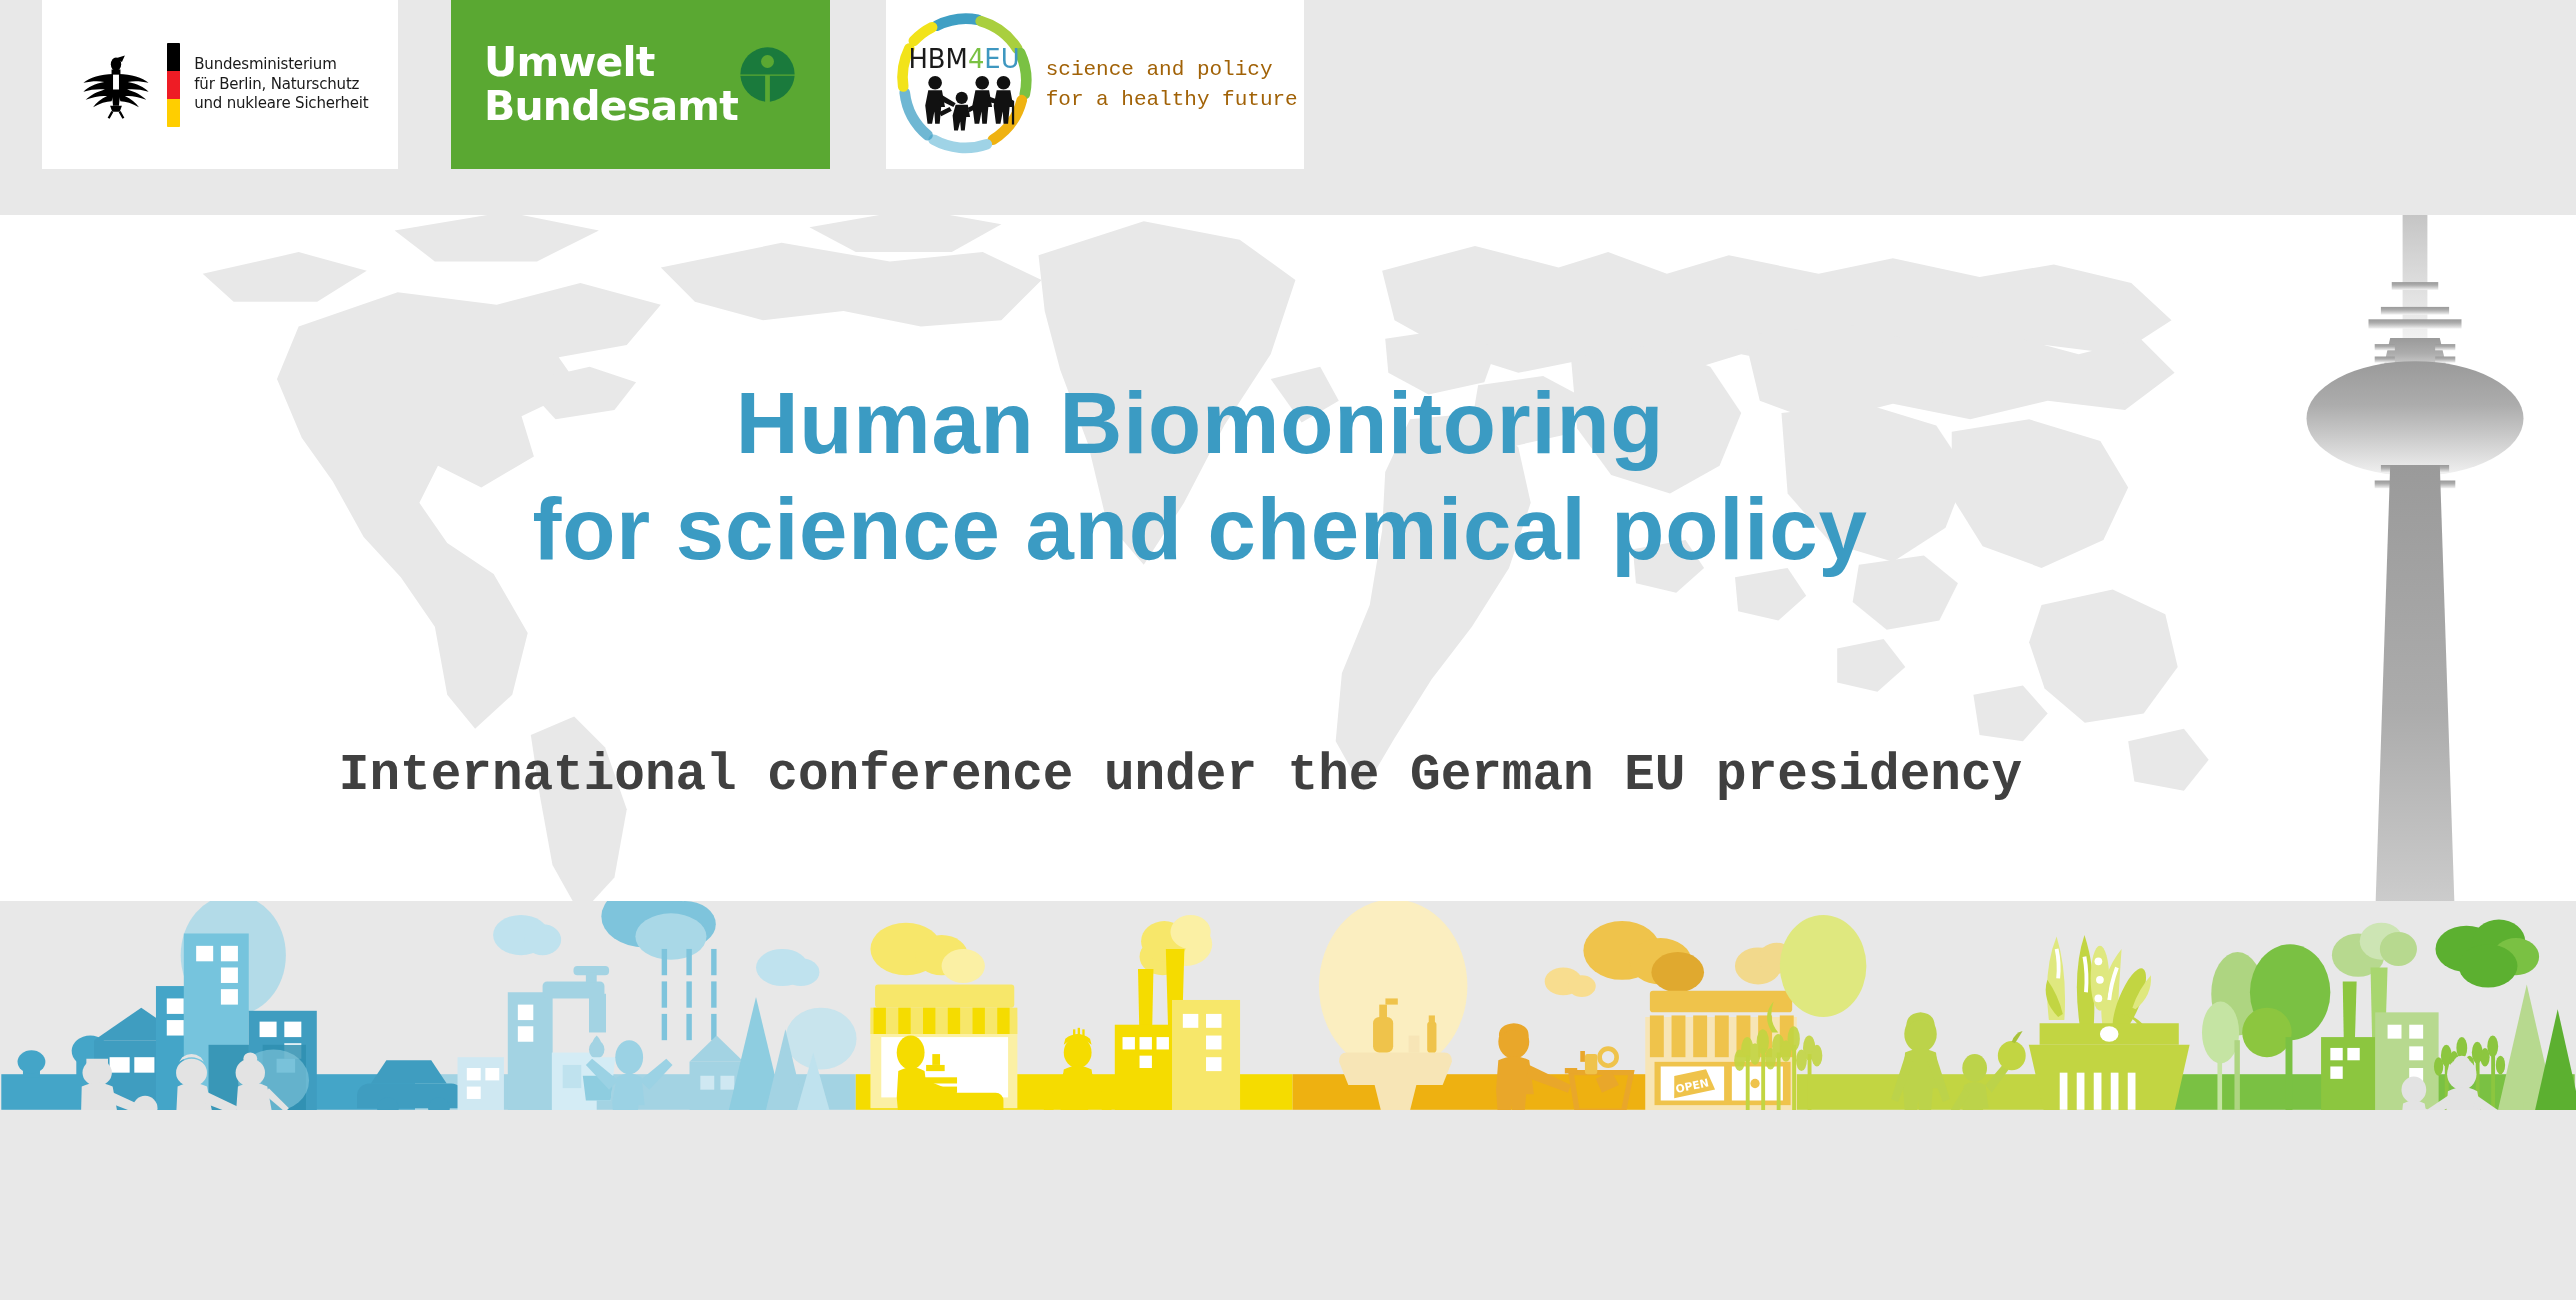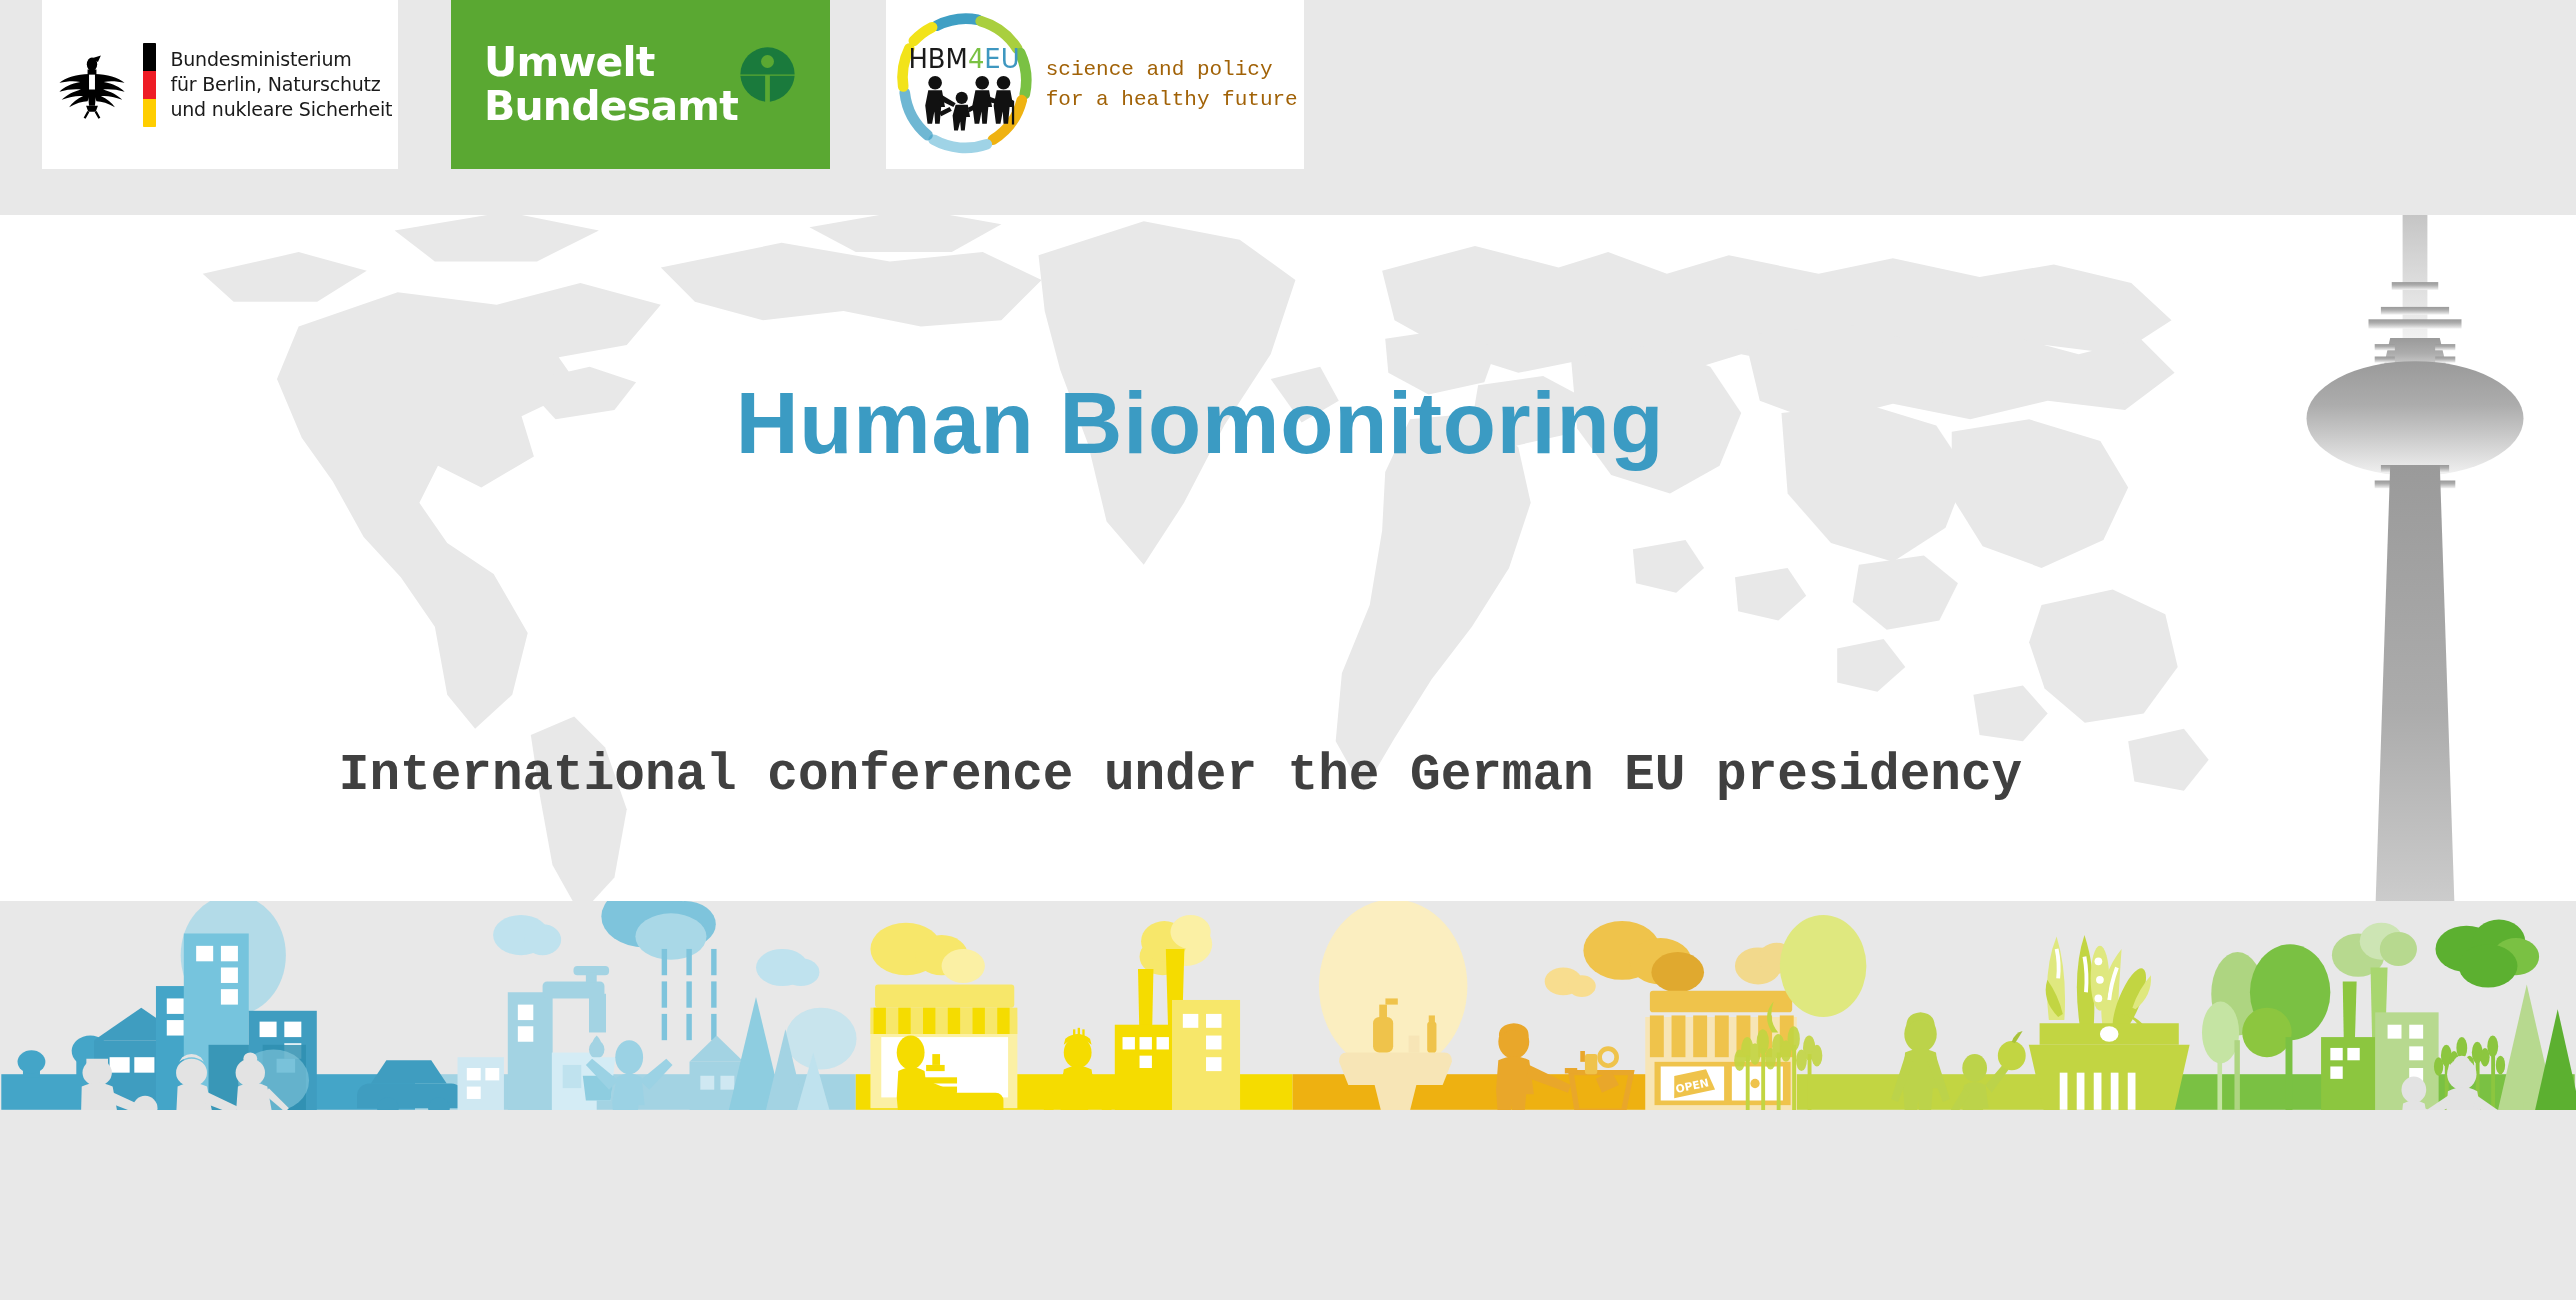"Bundesministerium" .bmu-text { font-size: 19px -> 15px }
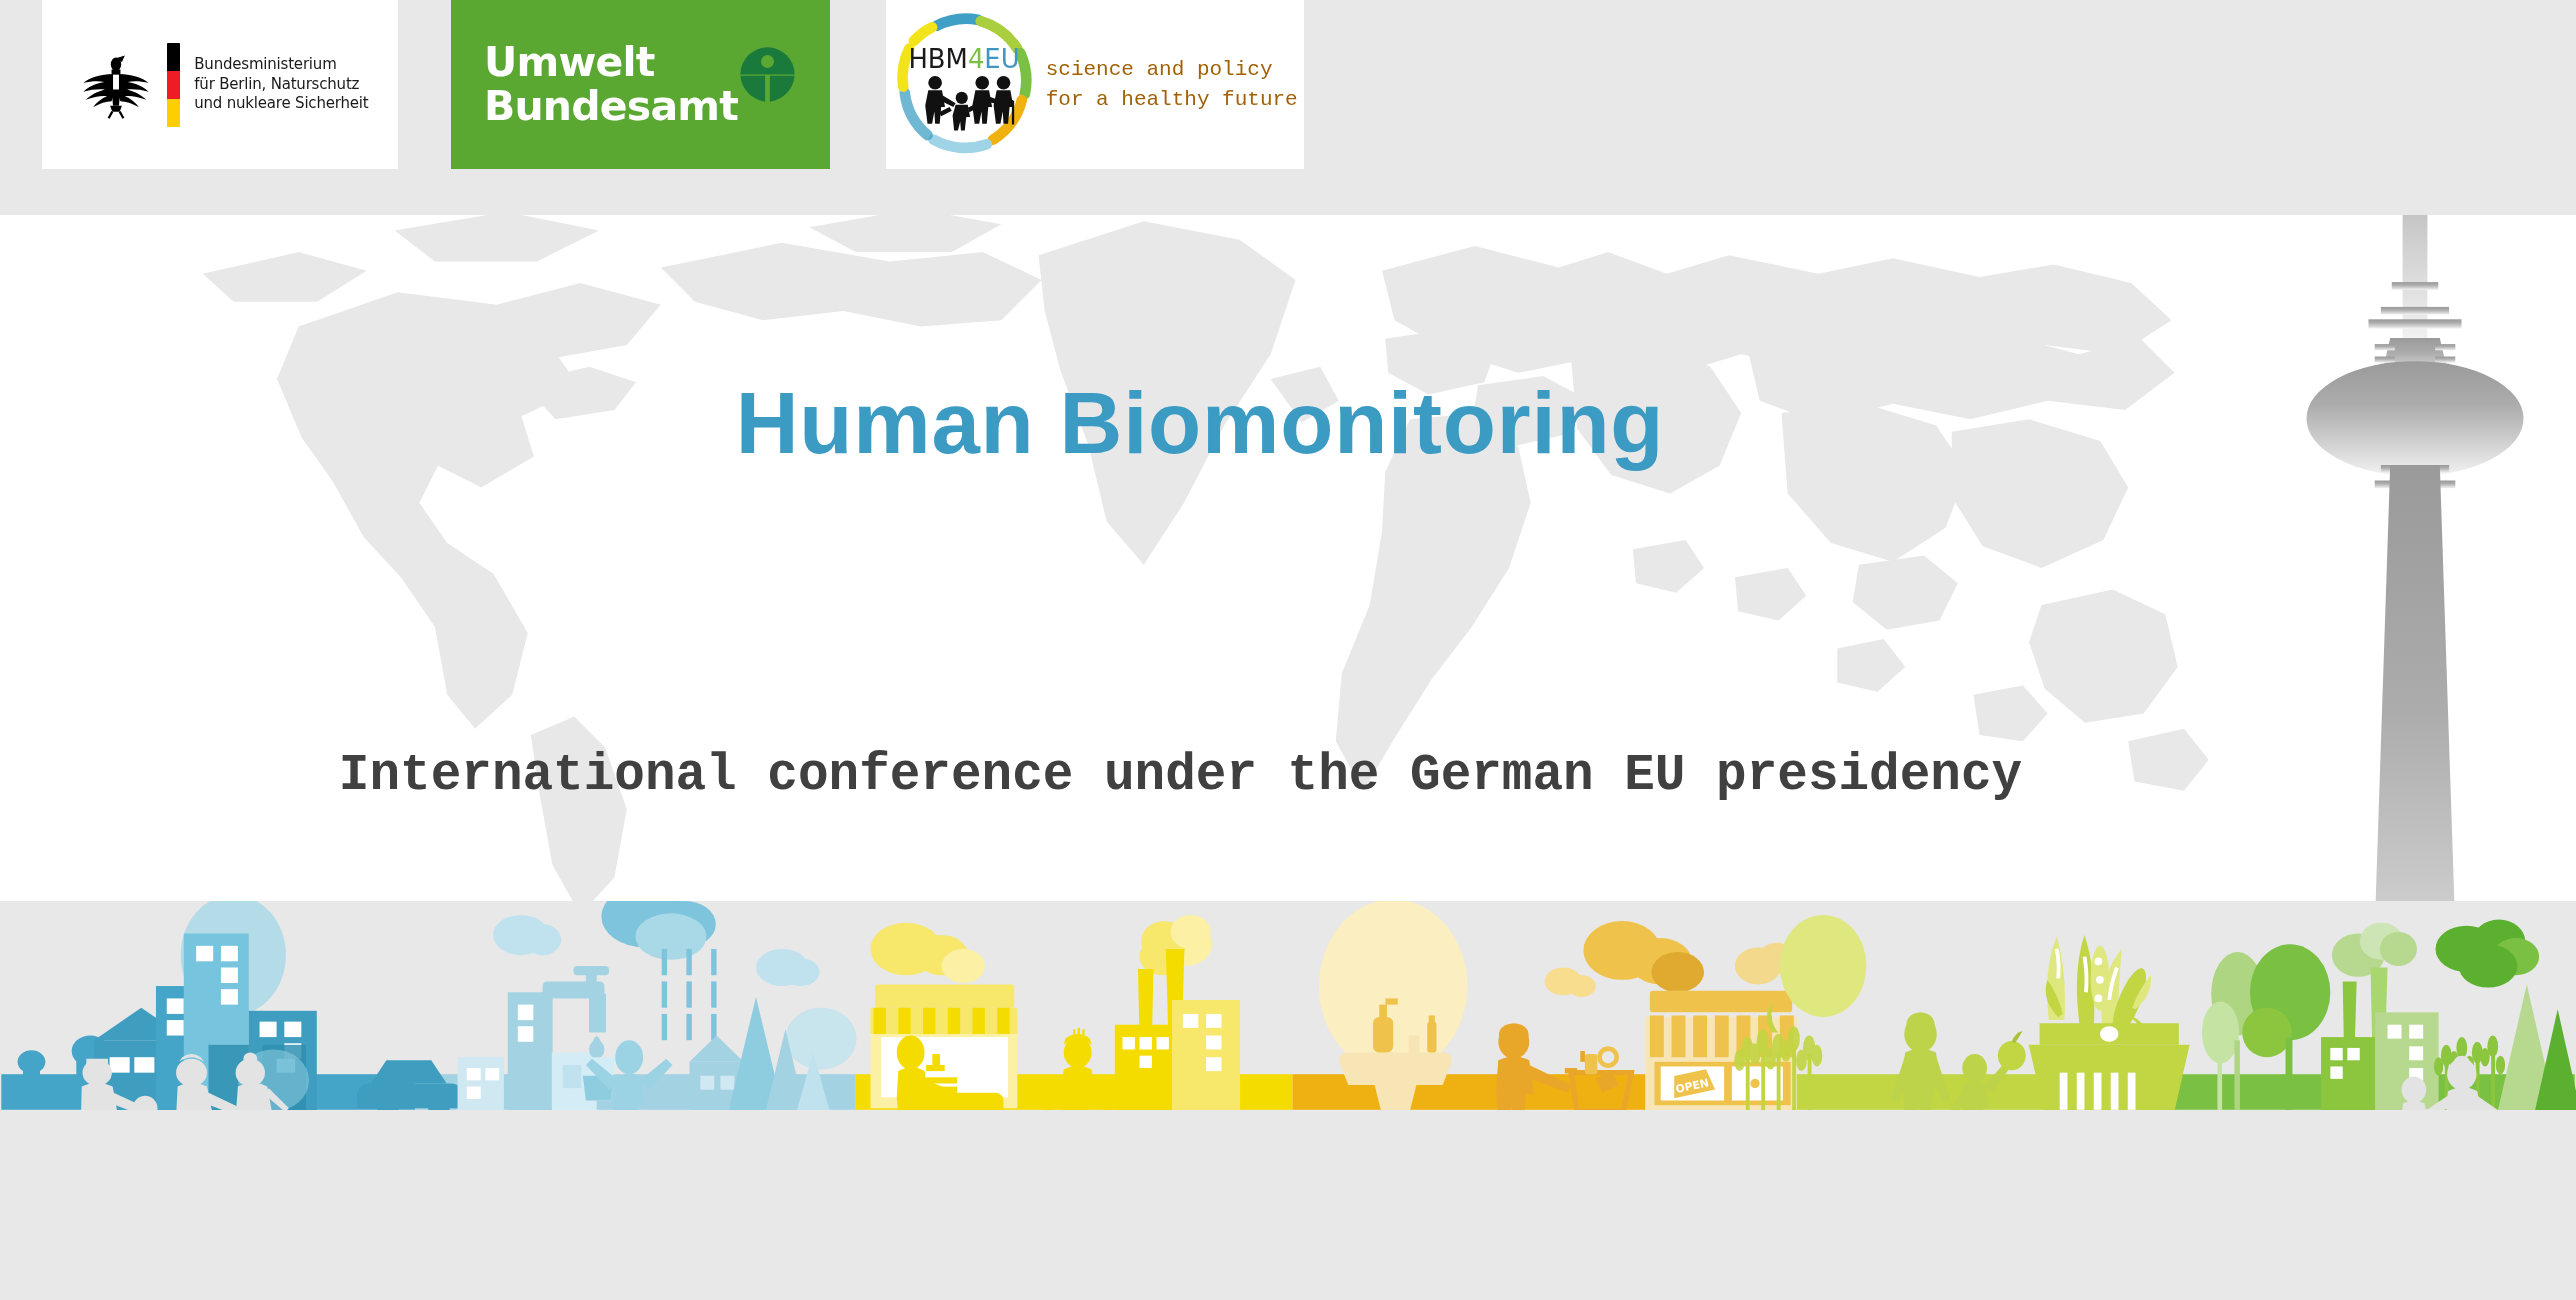"for science and chemical policy" div { html: none -> <div>for science and chemical policy</div> }
